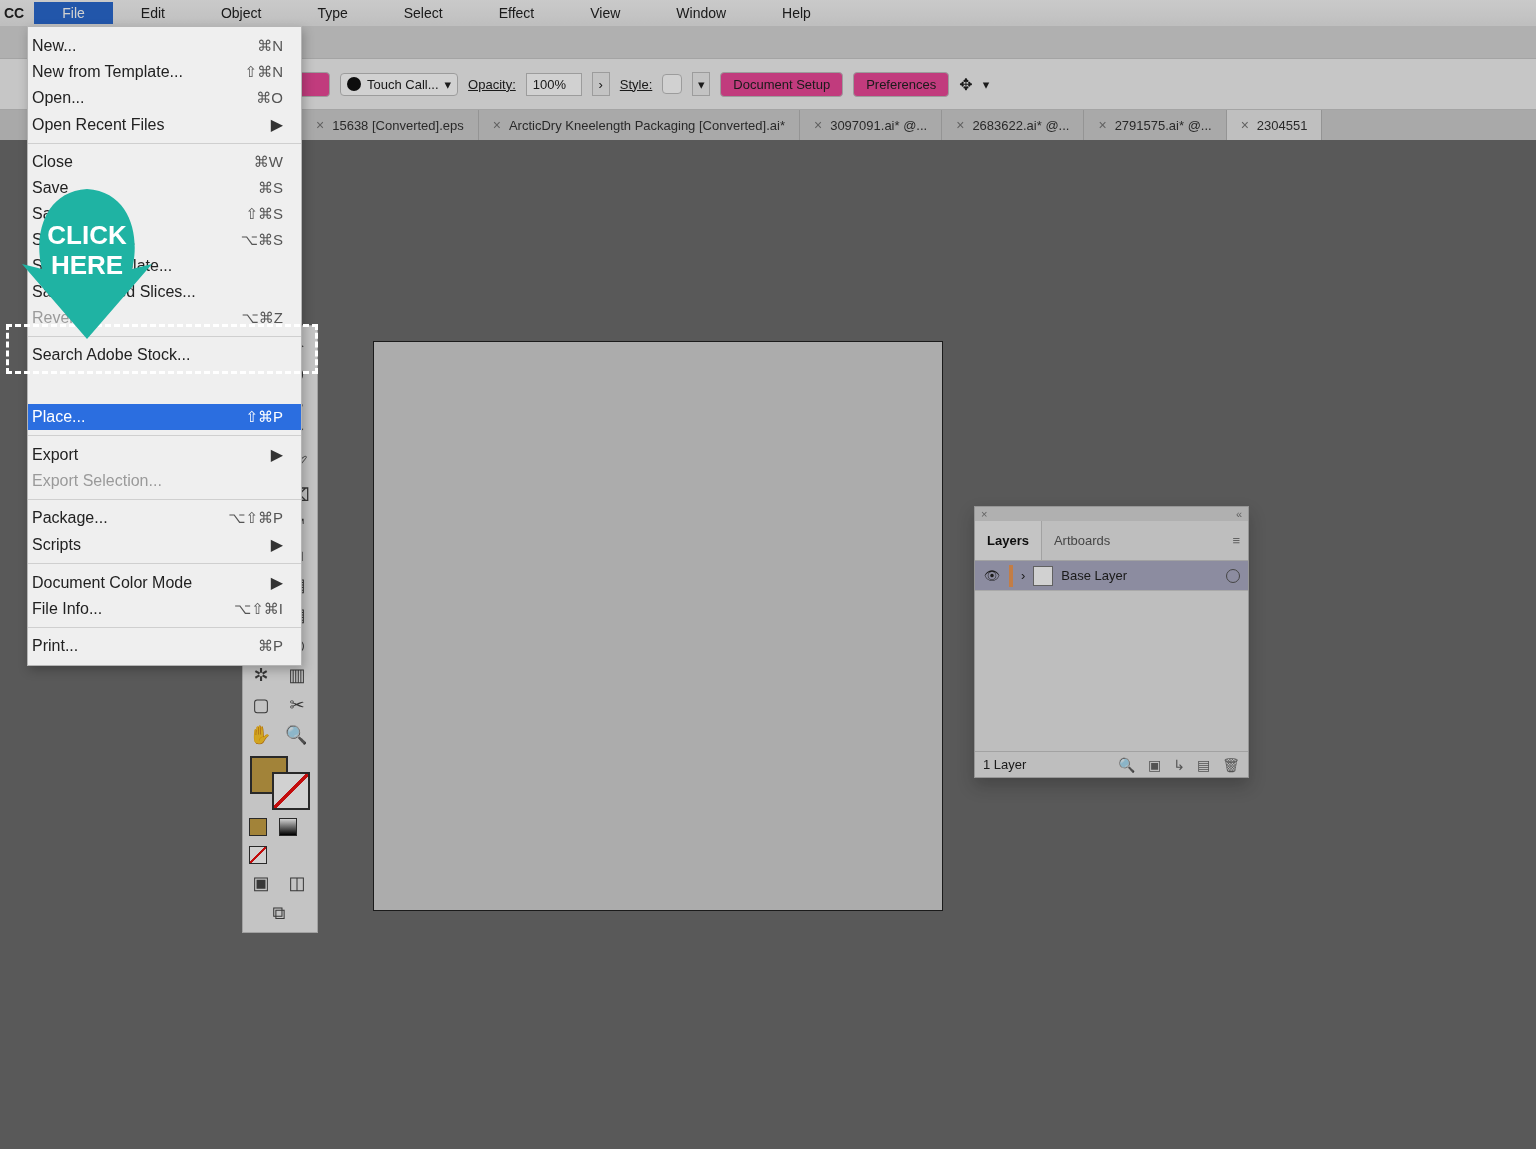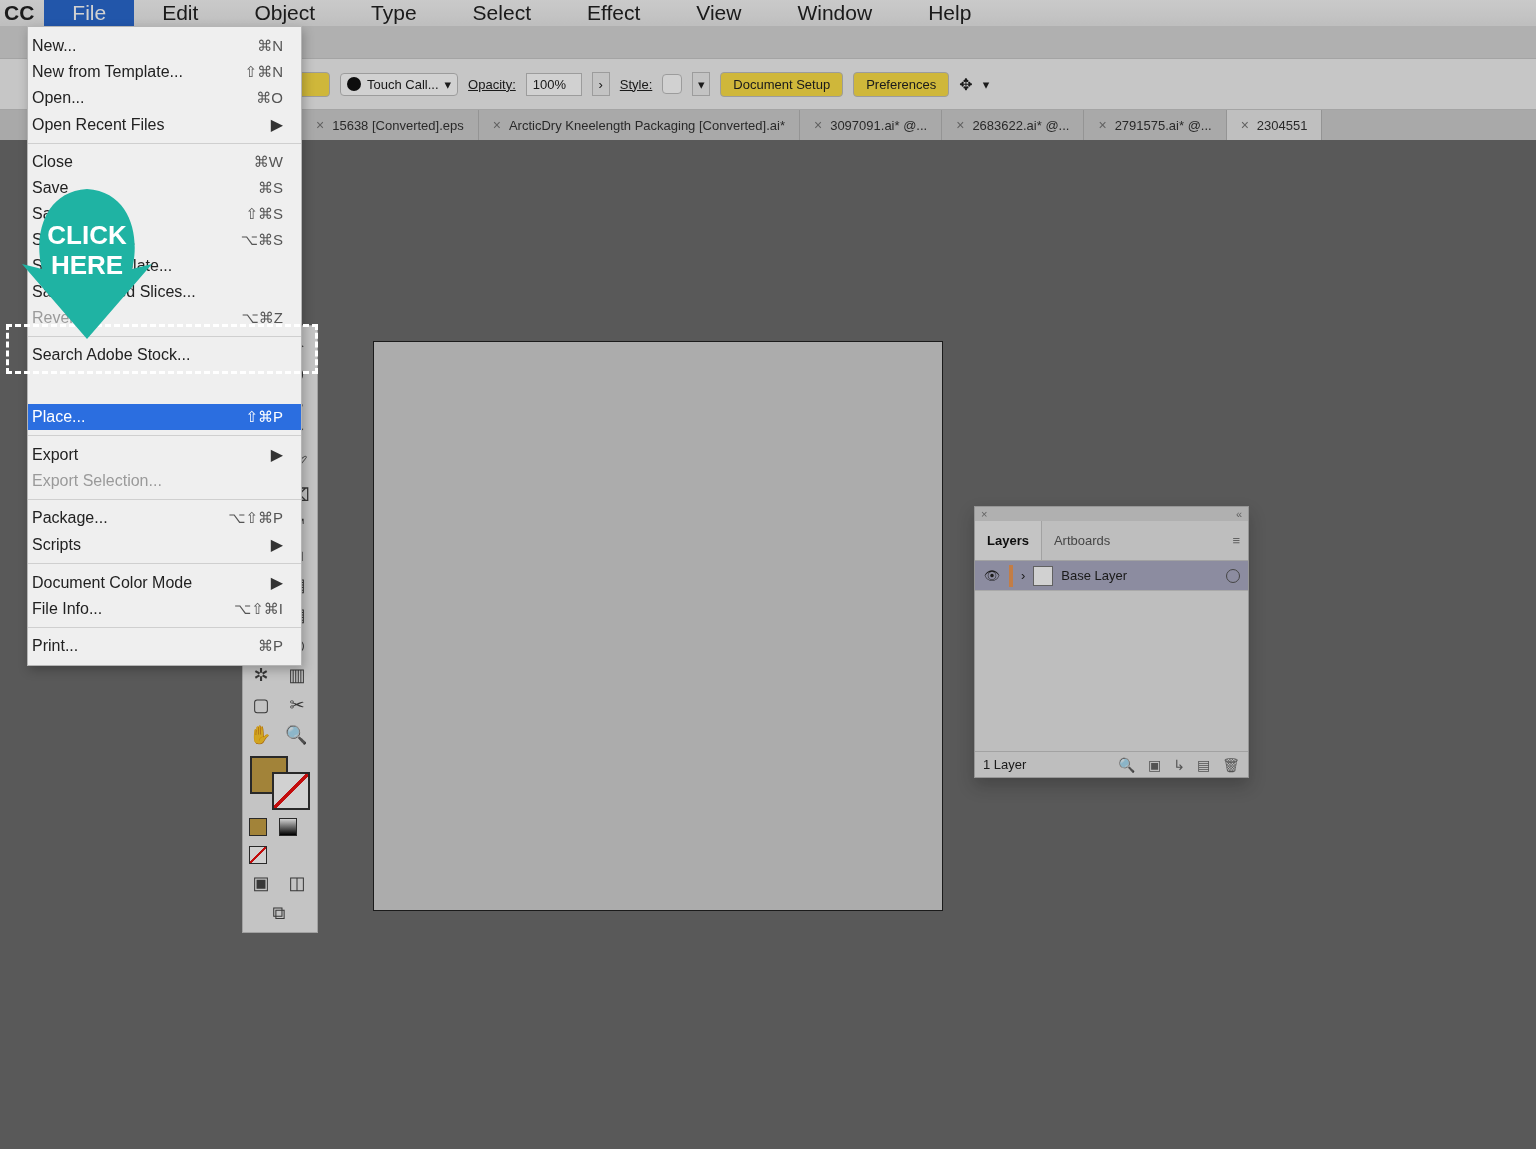"CC" .menubar { font-size: 21px -> 14px }
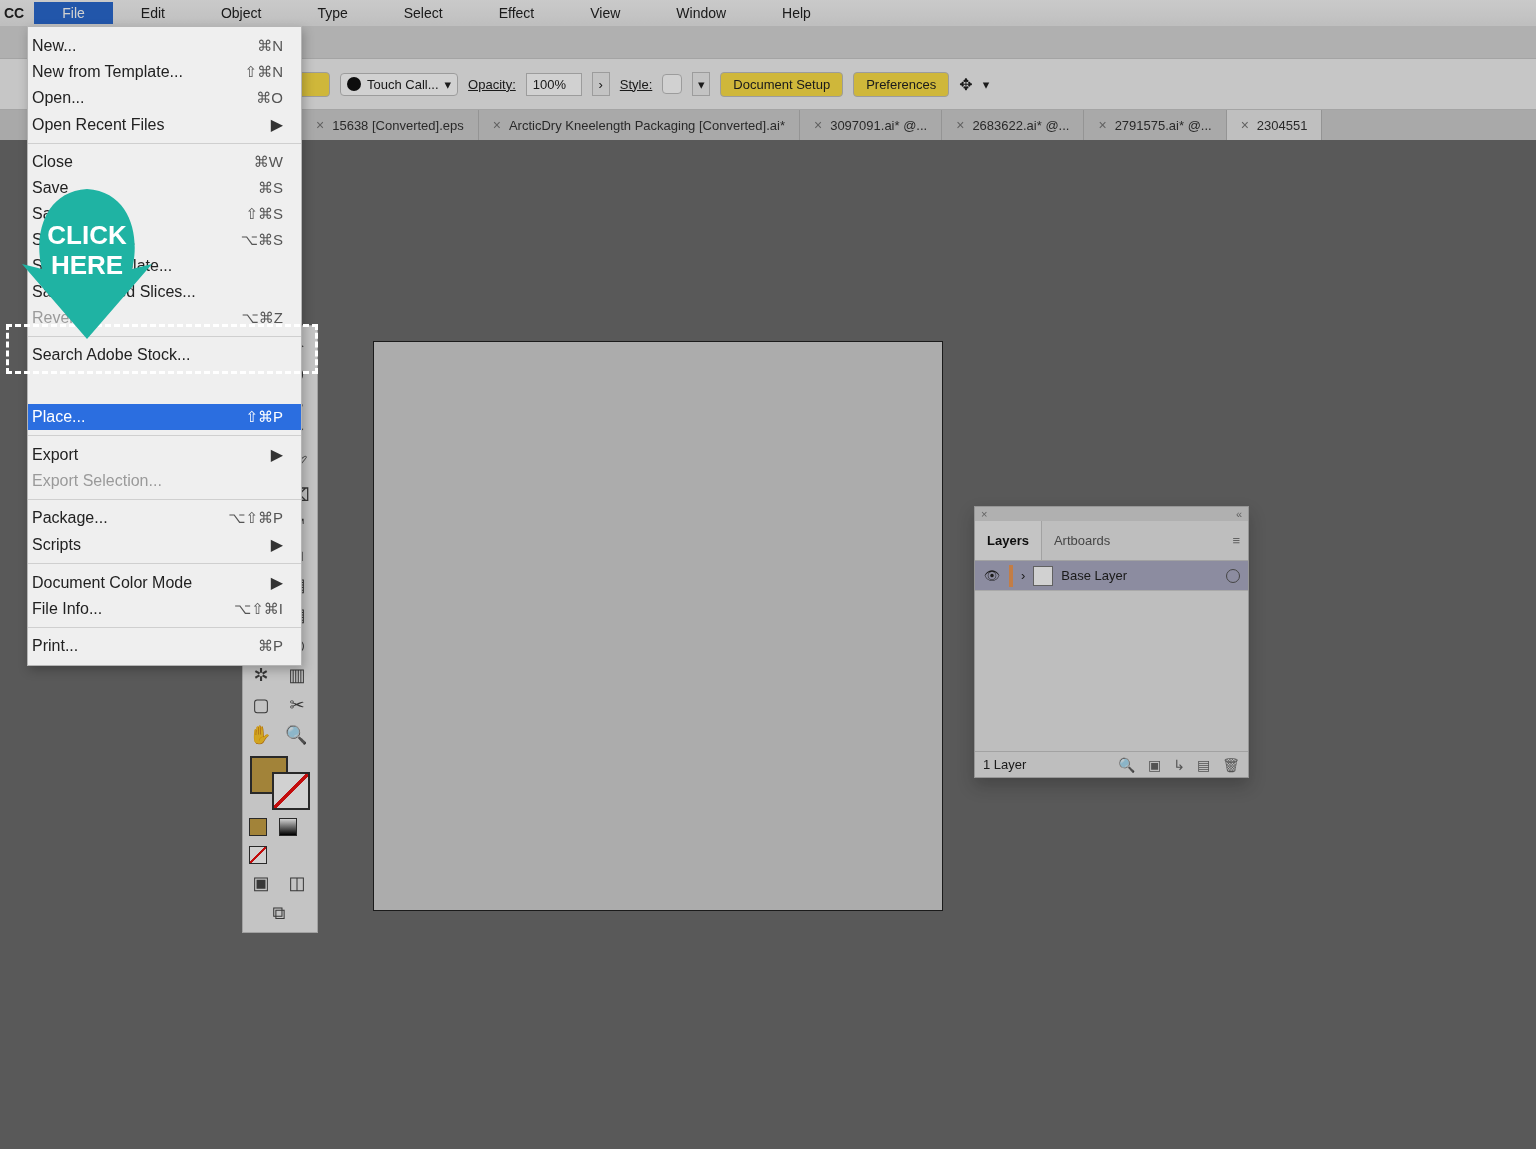"Document Setup" .optbar .btn { background: #fde047 -> #ec4899 }
